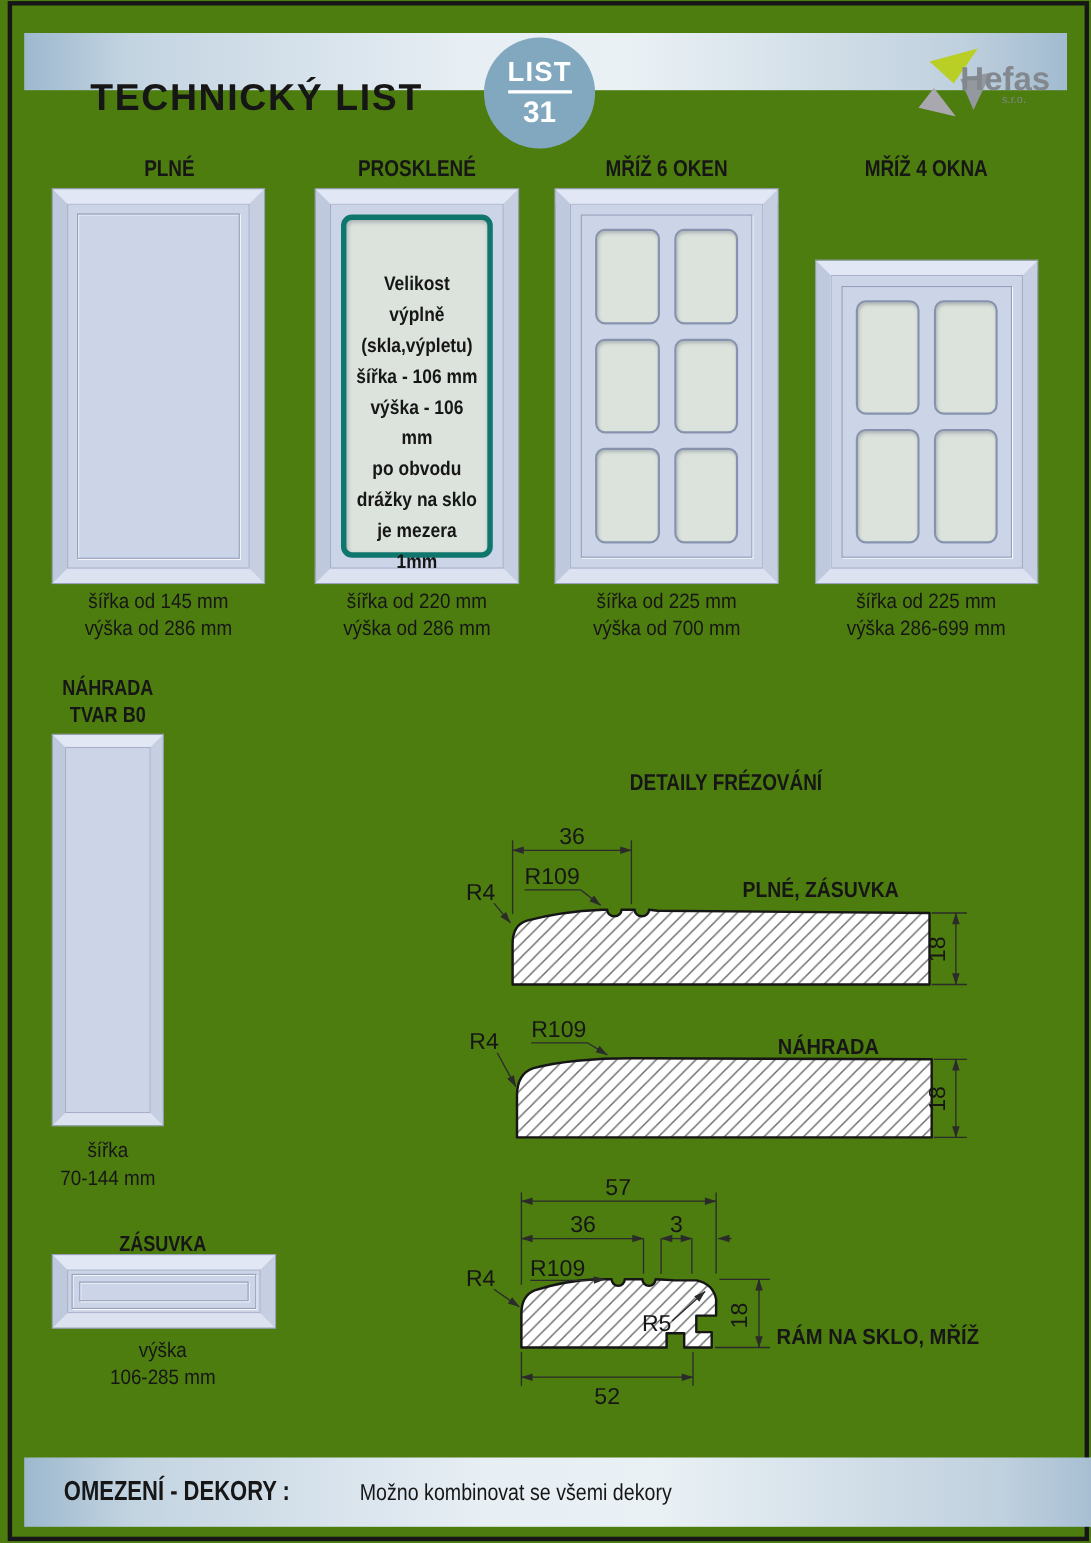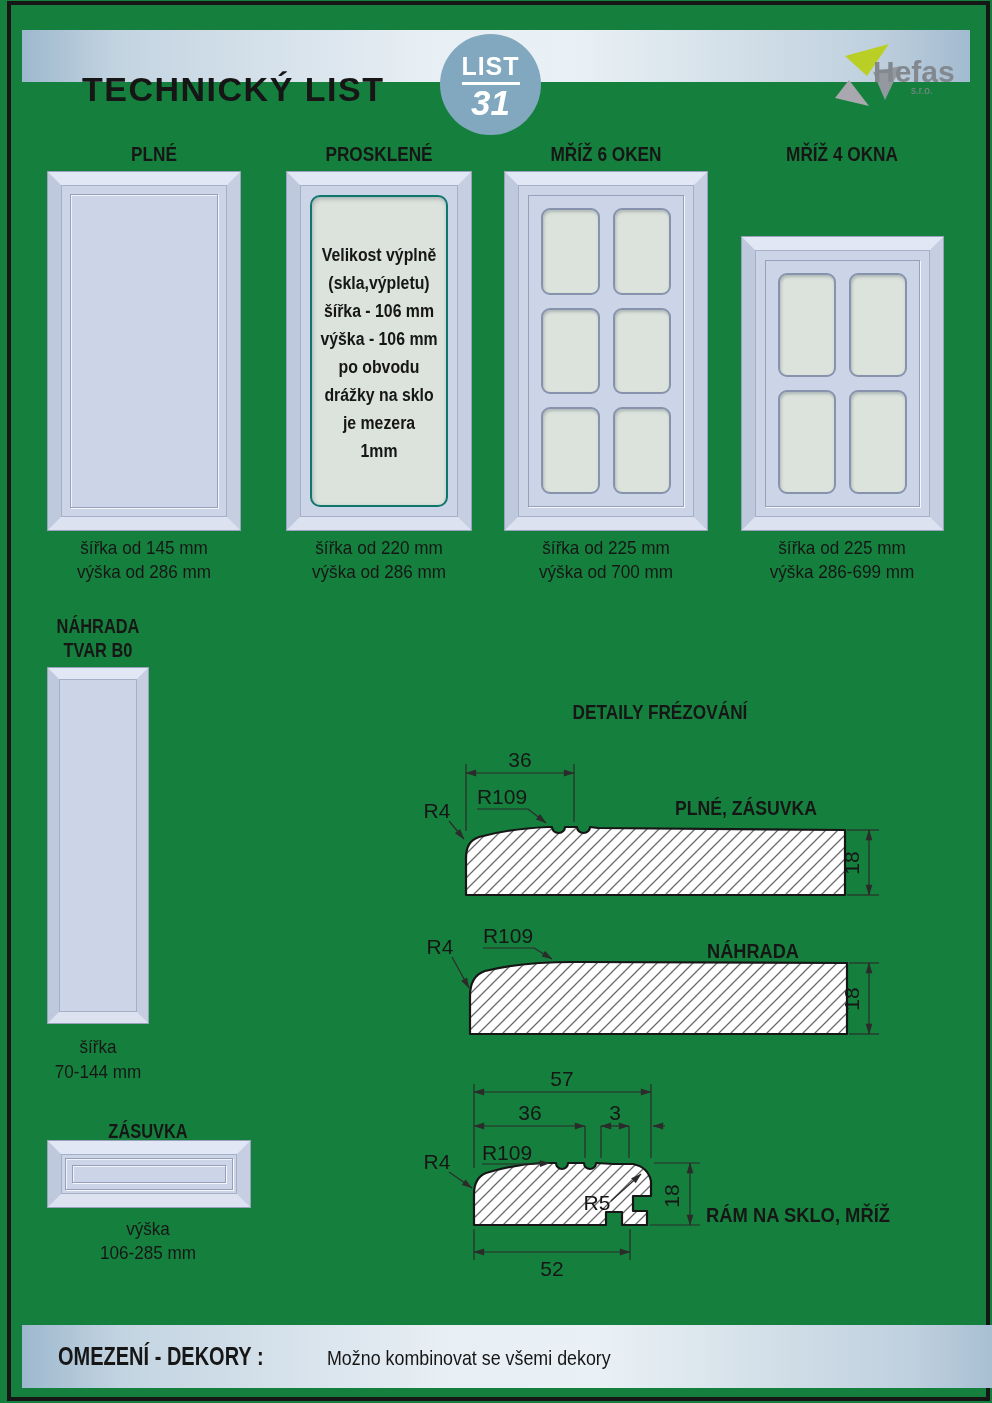"TECHNICKÝ LIST" .page { background: #15803d -> #4d7c0f }
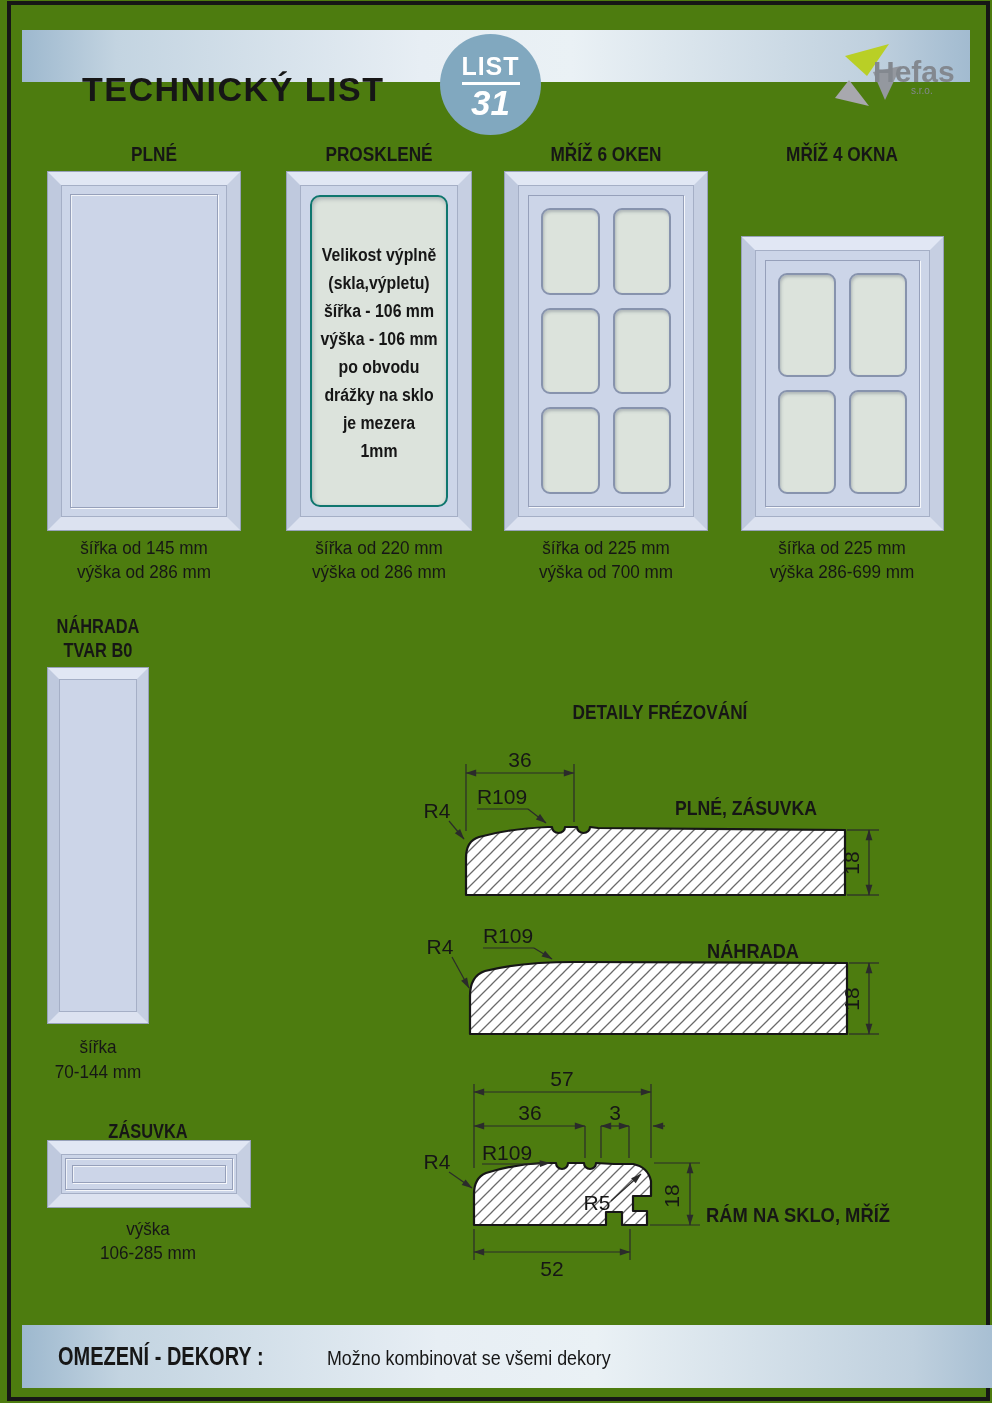"31" .badge .n { font-size: 35px -> 27px; font-style: italic -> none }
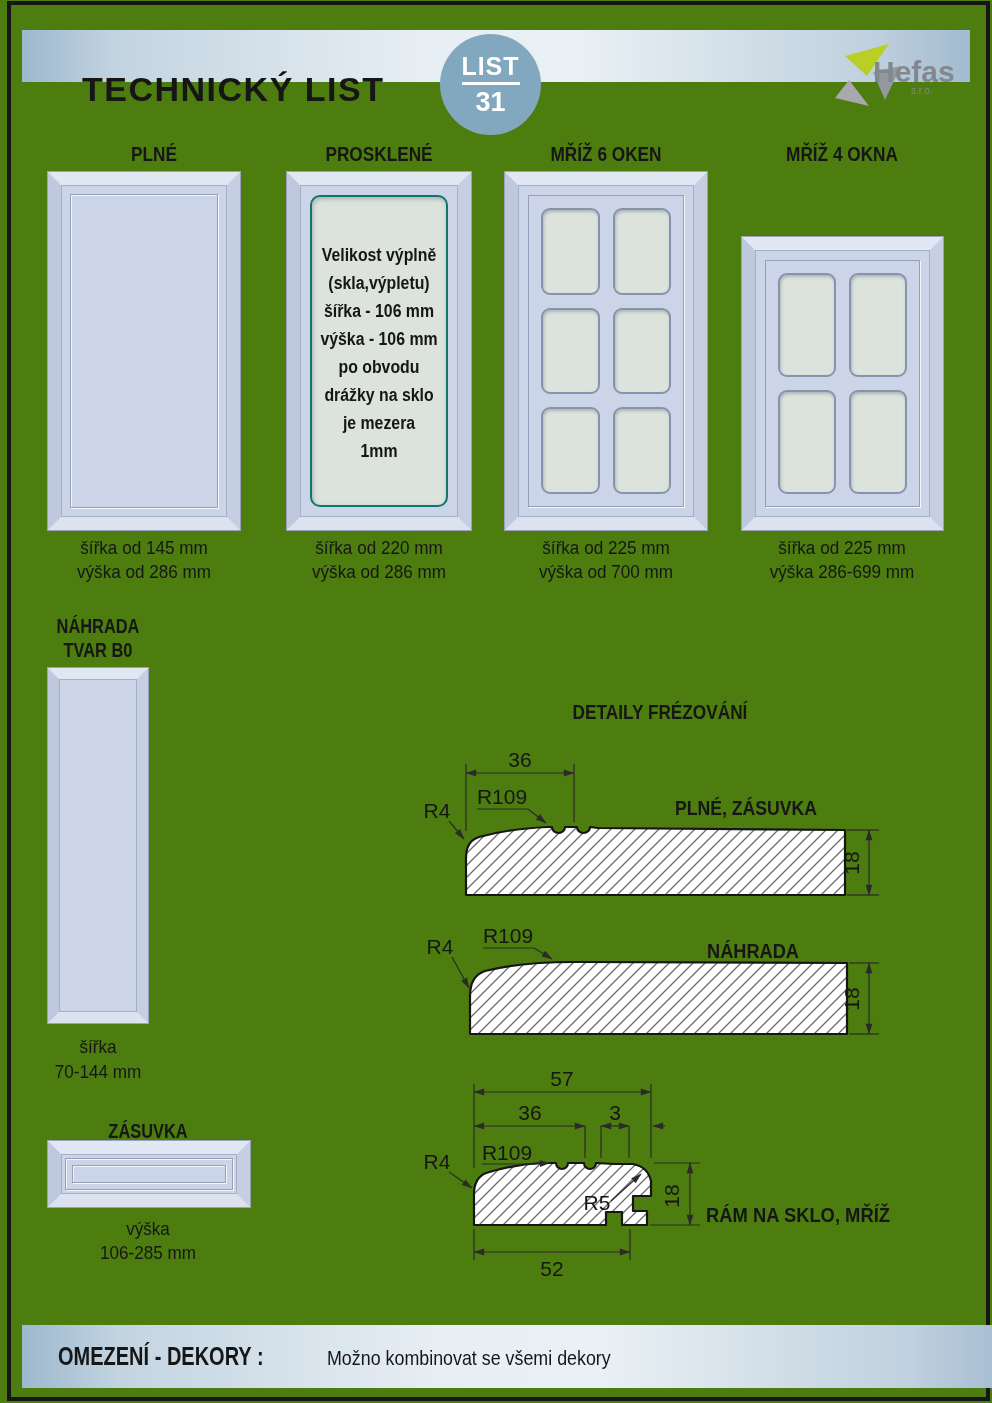"Velikost výplně" .glass { border: 2px solid #0f766e -> 5px solid #0f766e }
